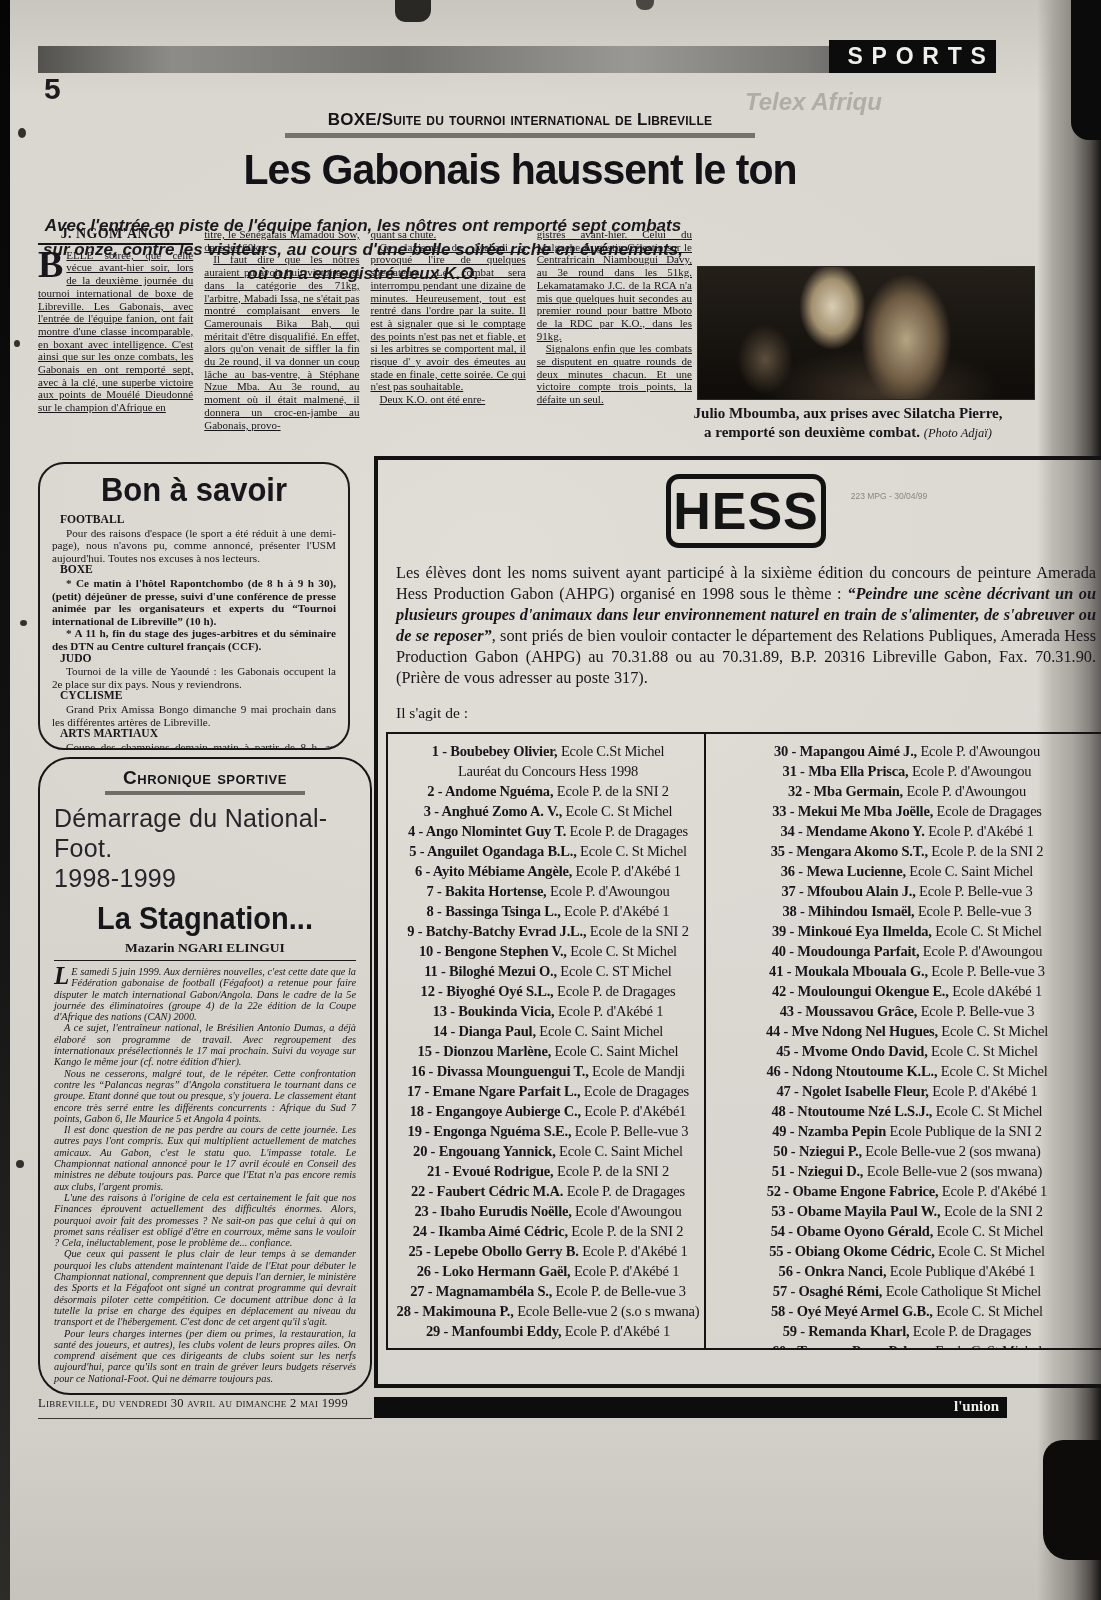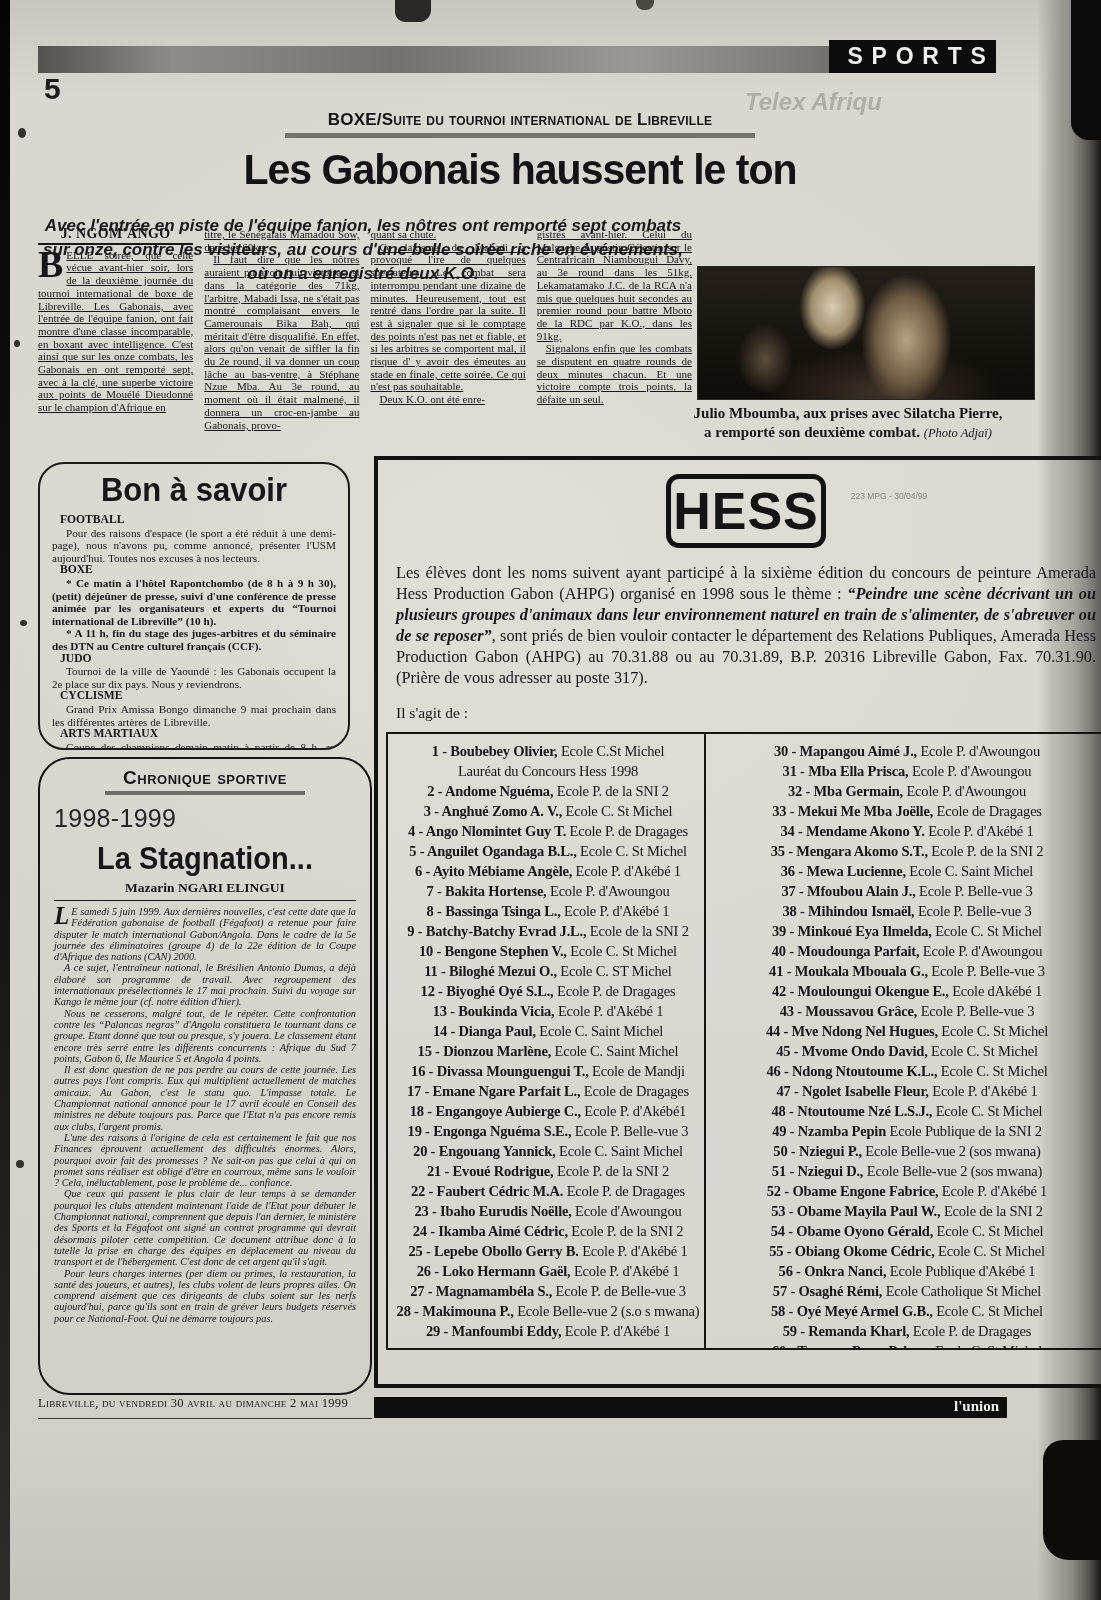"Démarrage du National-Foot." div { html: none -> <div>Démarrage du National-Foot.</div> }
